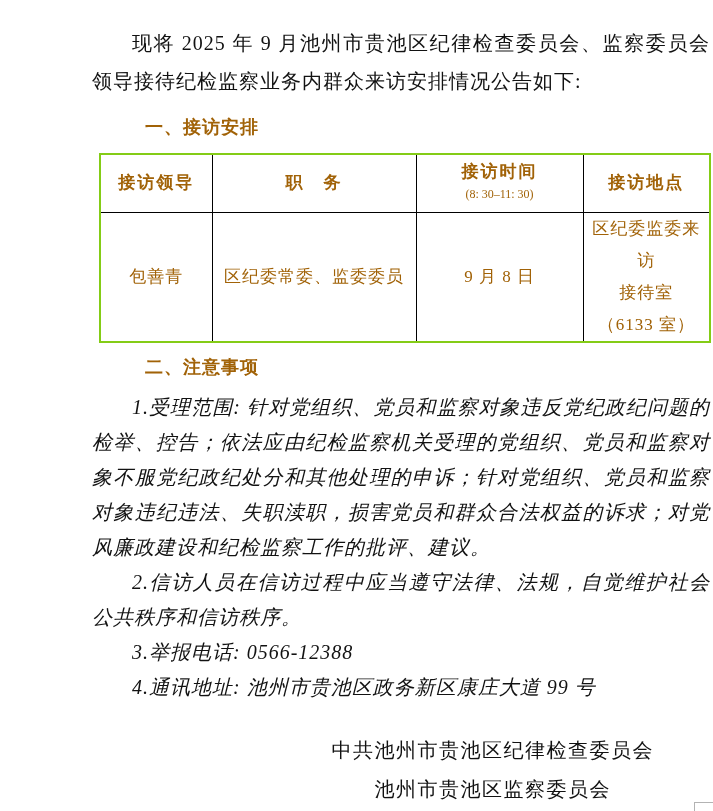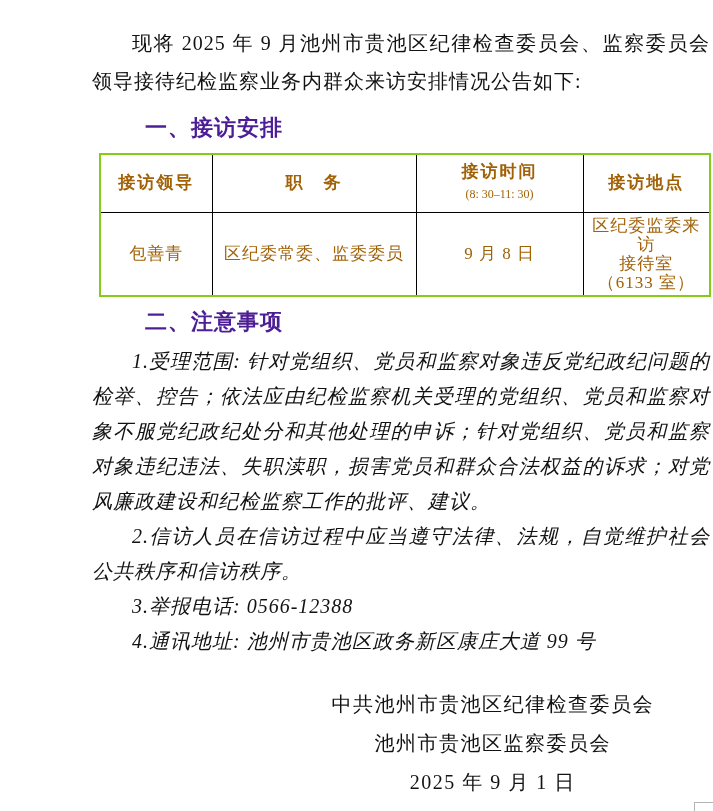"一、接访安排" .sec-heading { color: #4c1d95 -> #a16207; font-size: 22px -> 18px }
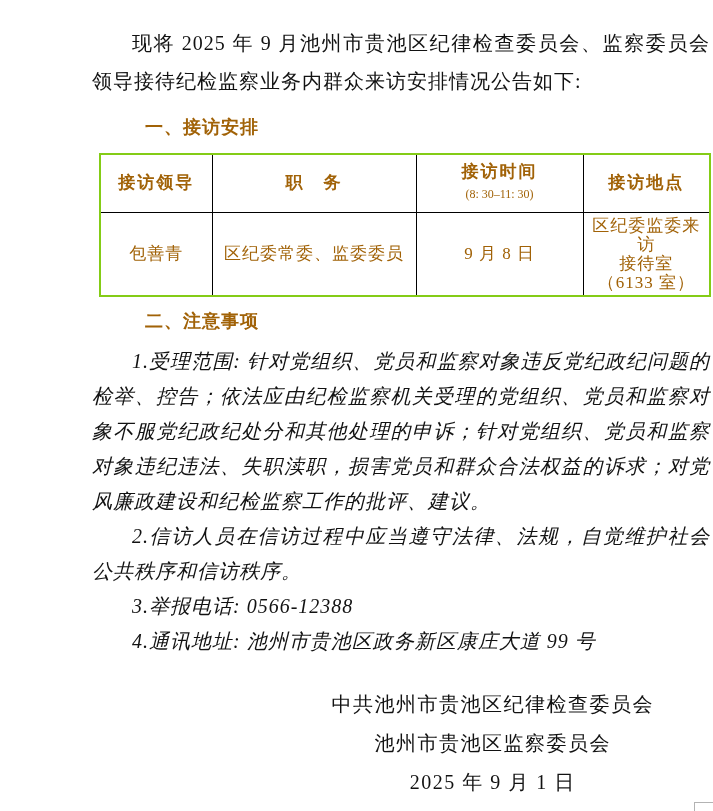"区纪委监委来访" table.sched td { line-height: 19px -> 32px }
